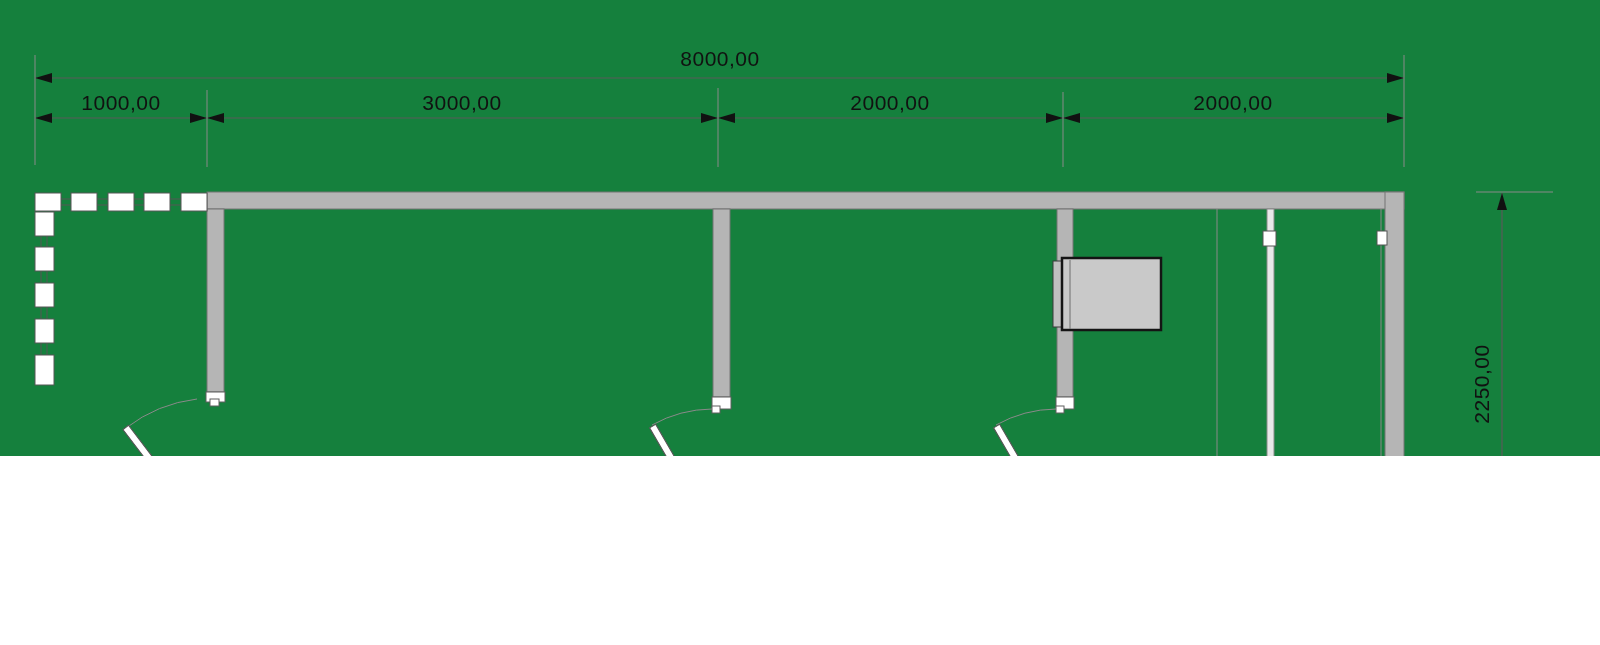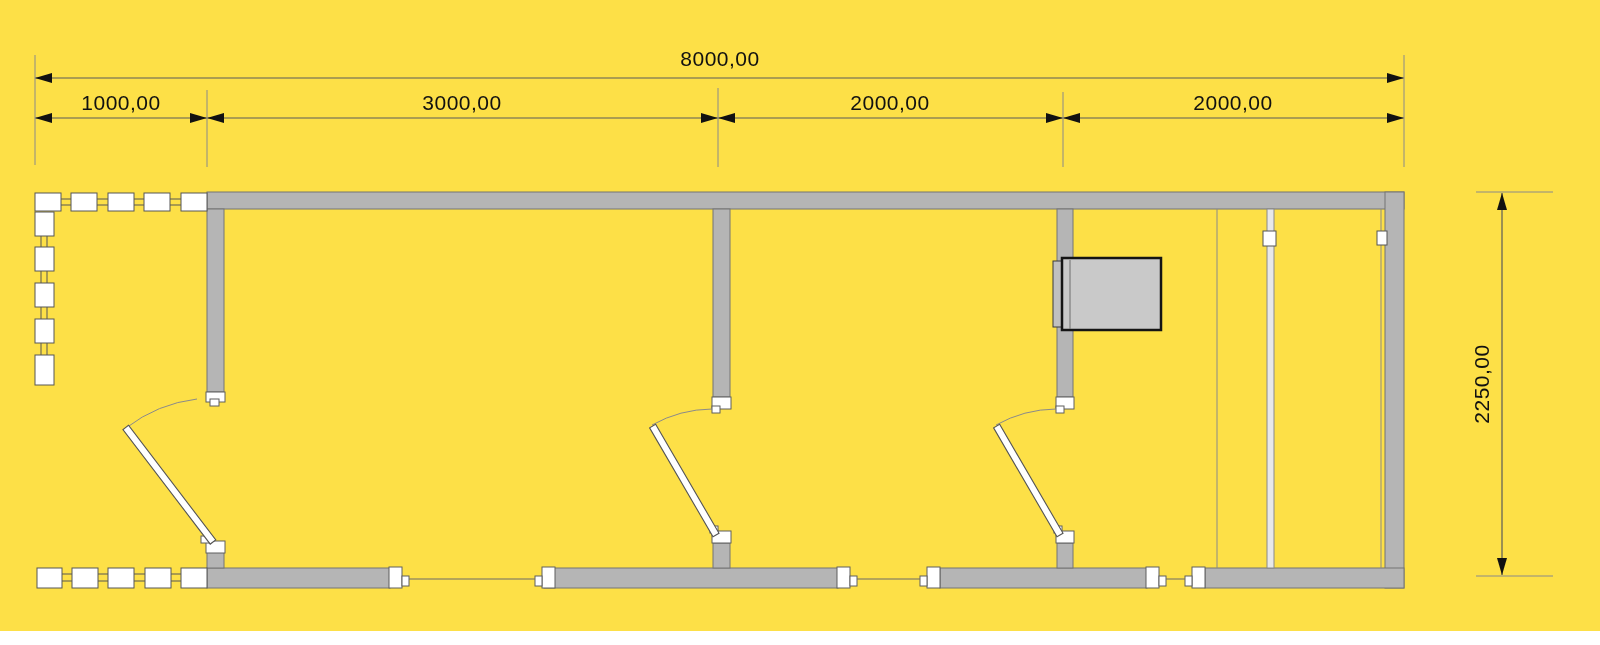"8000,00" .canvas { background: #fde047 -> #15803d; height: 631px -> 456px }
